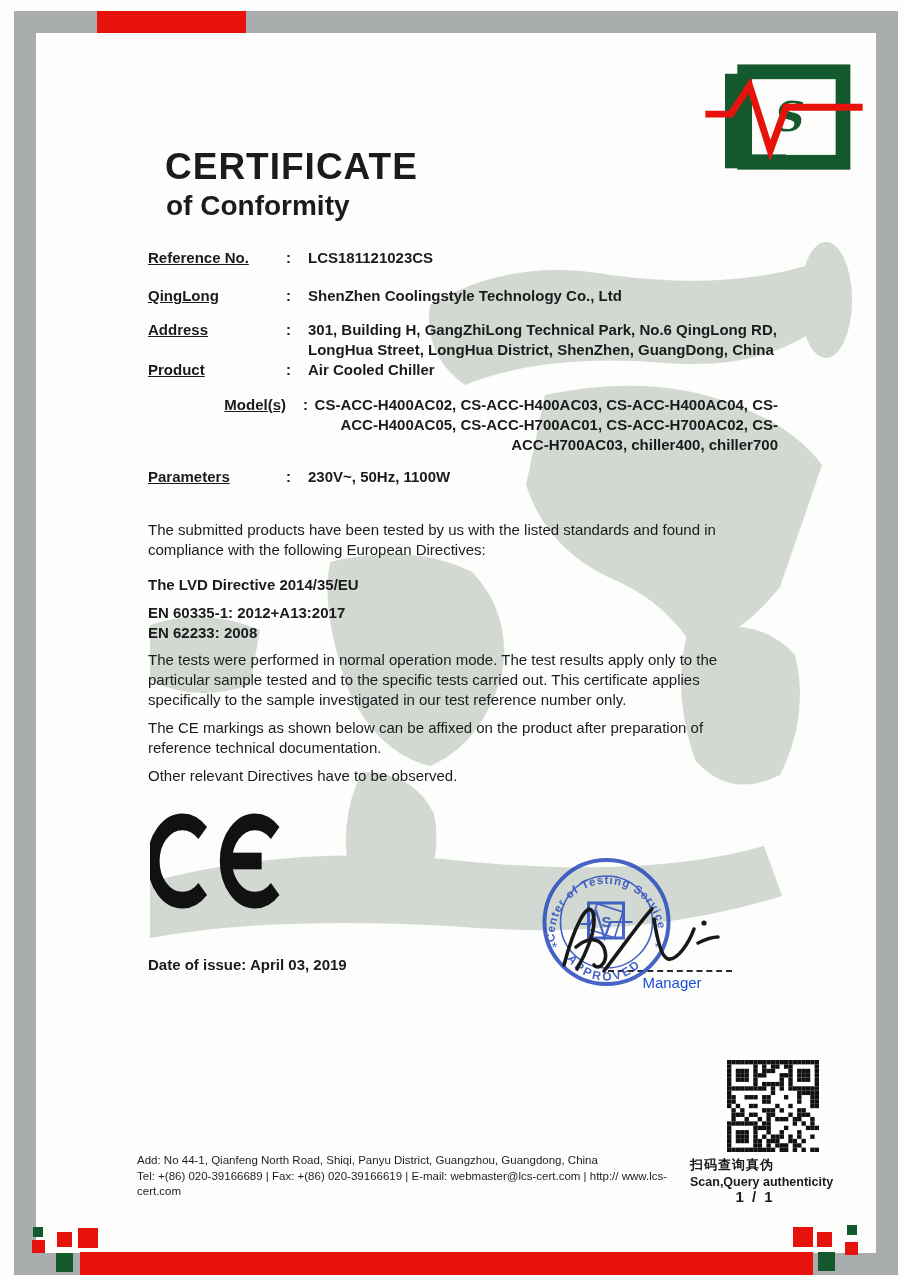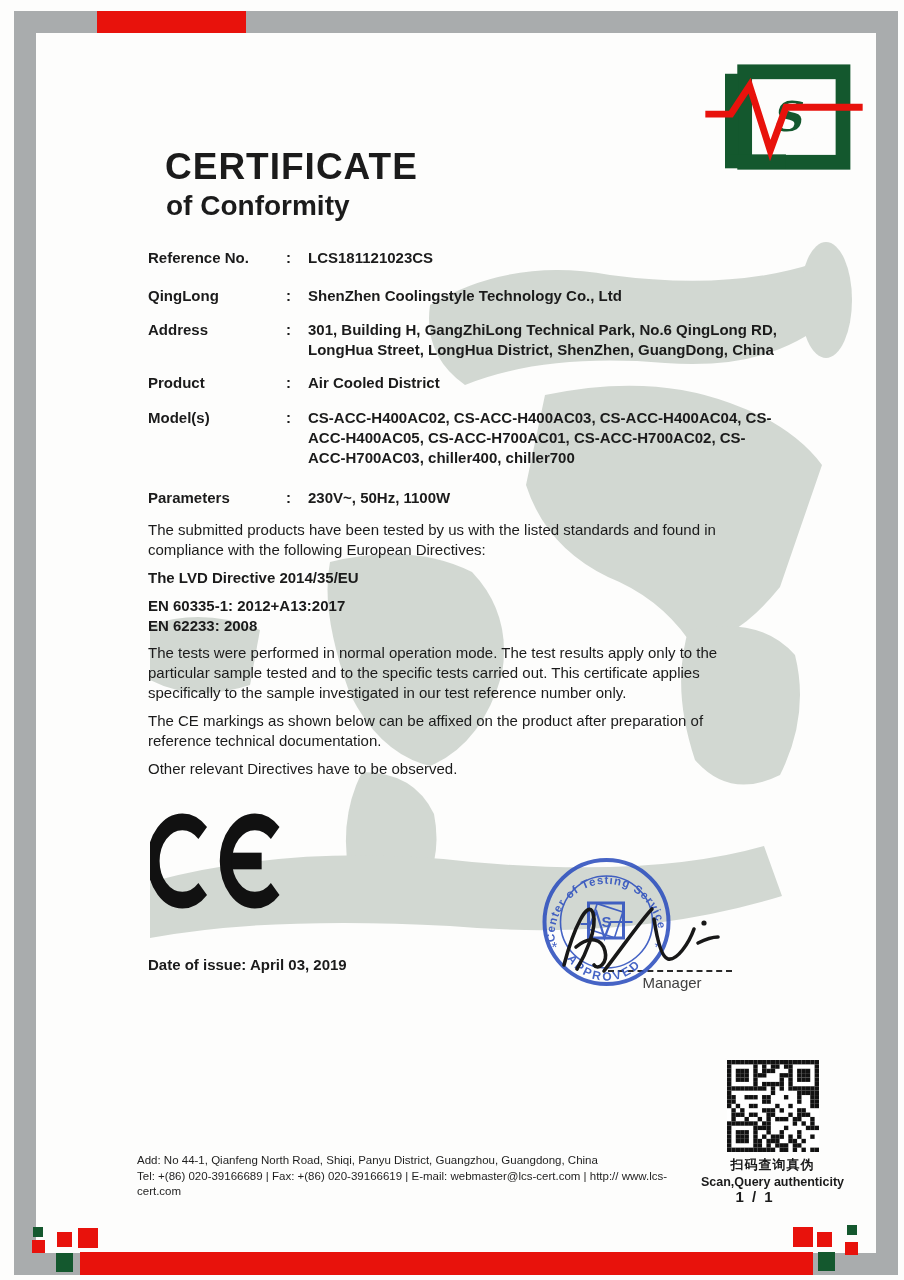"Reference No." .frow .lbl { text-decoration: none -> underline }
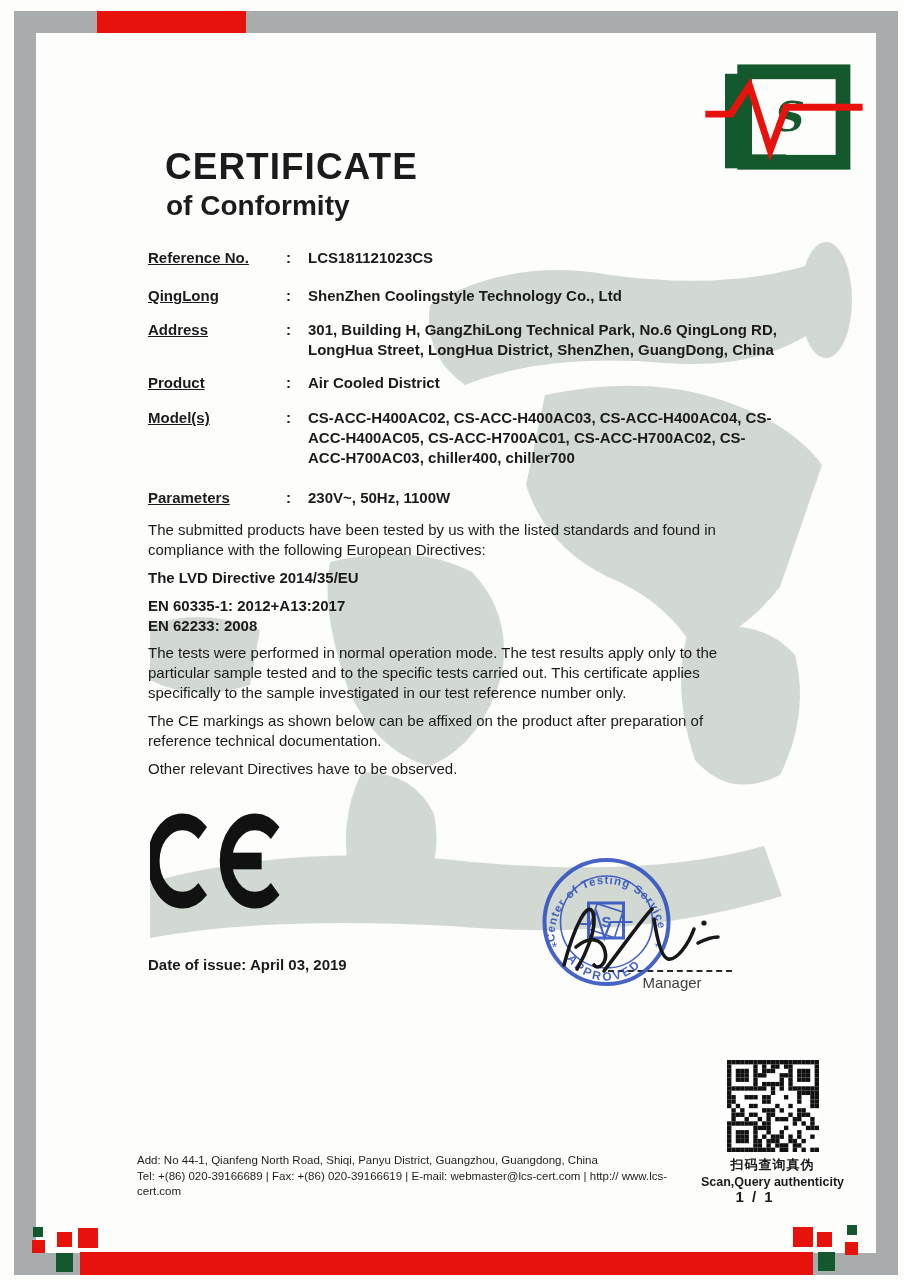"Address" .mb-adr { margin-bottom: 13px -> none }
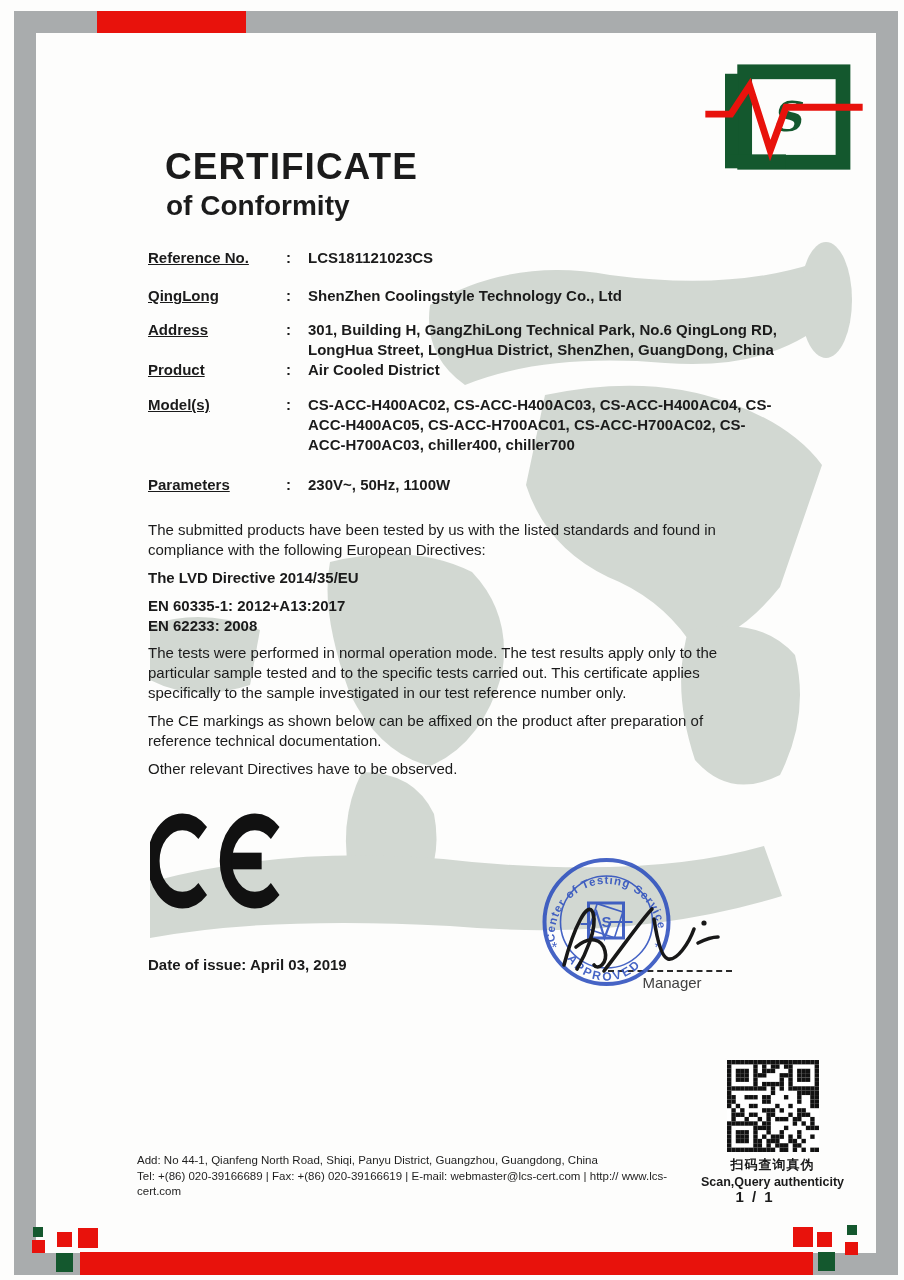"Air Cooled District" span.val { text: District -> Chiller }
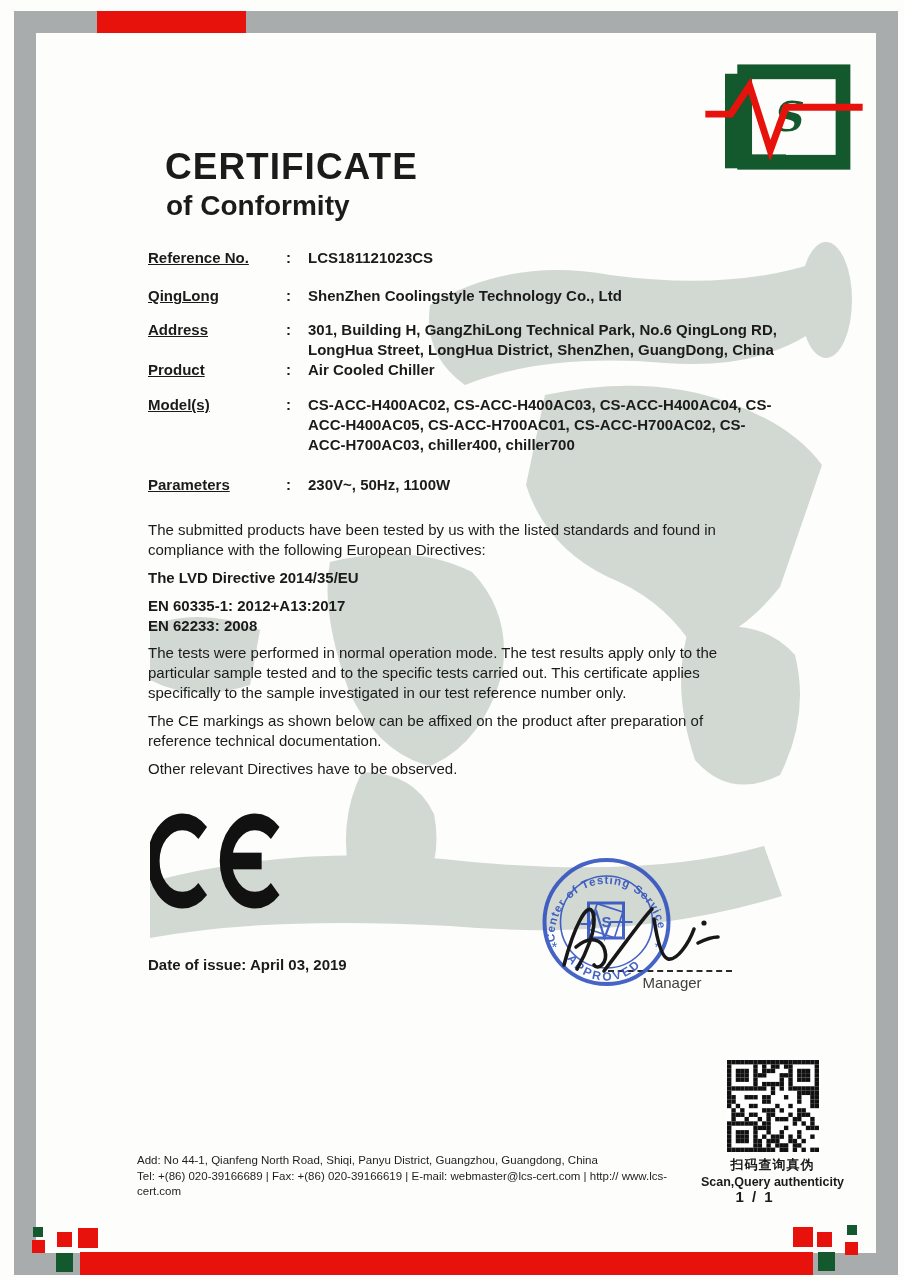"Model(s)" .mb-mdl { margin-bottom: 20px -> 12px; text-align: none -> right }
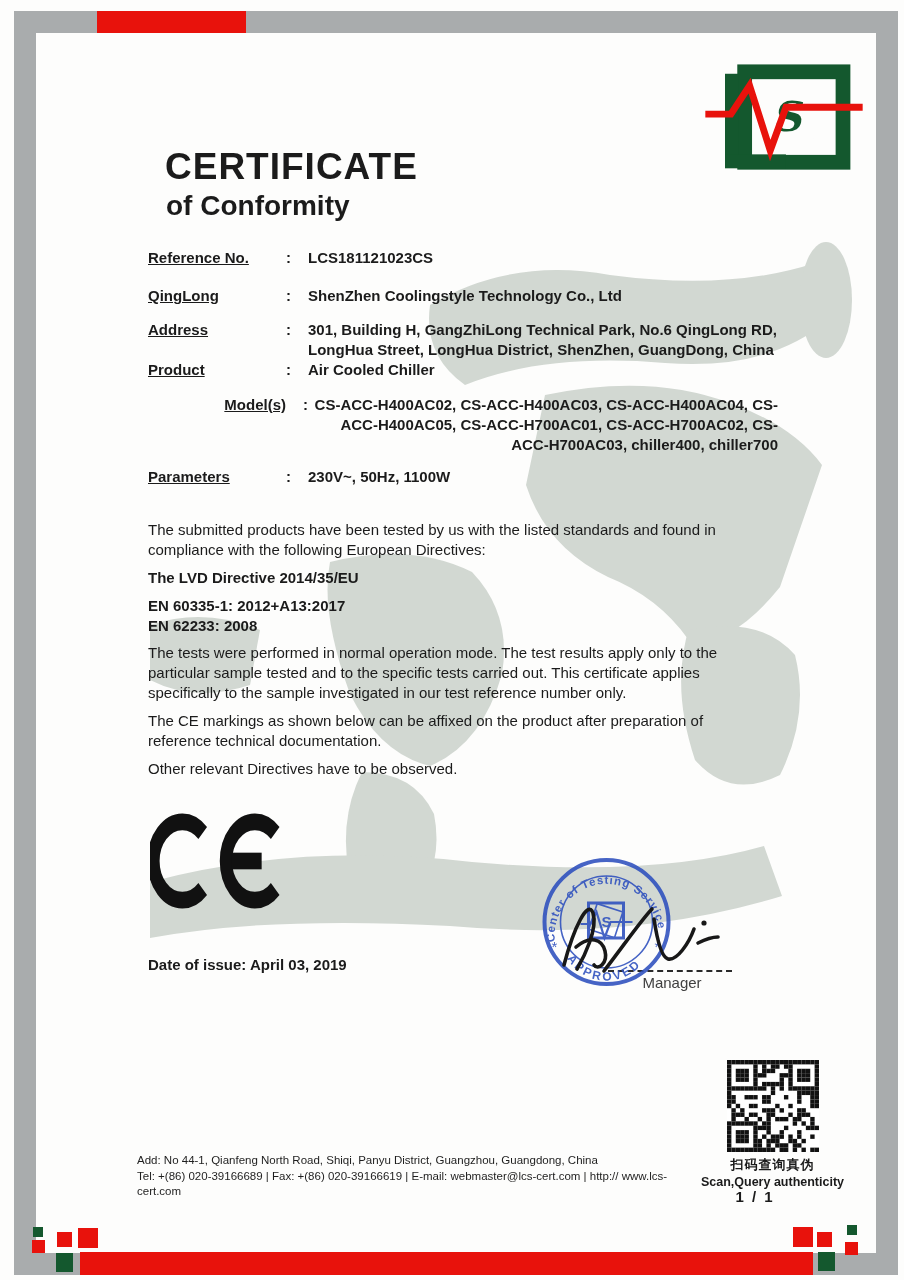"The LVD Directive 2014/35/EU" .p-directive { margin-top: 8px -> 15px }
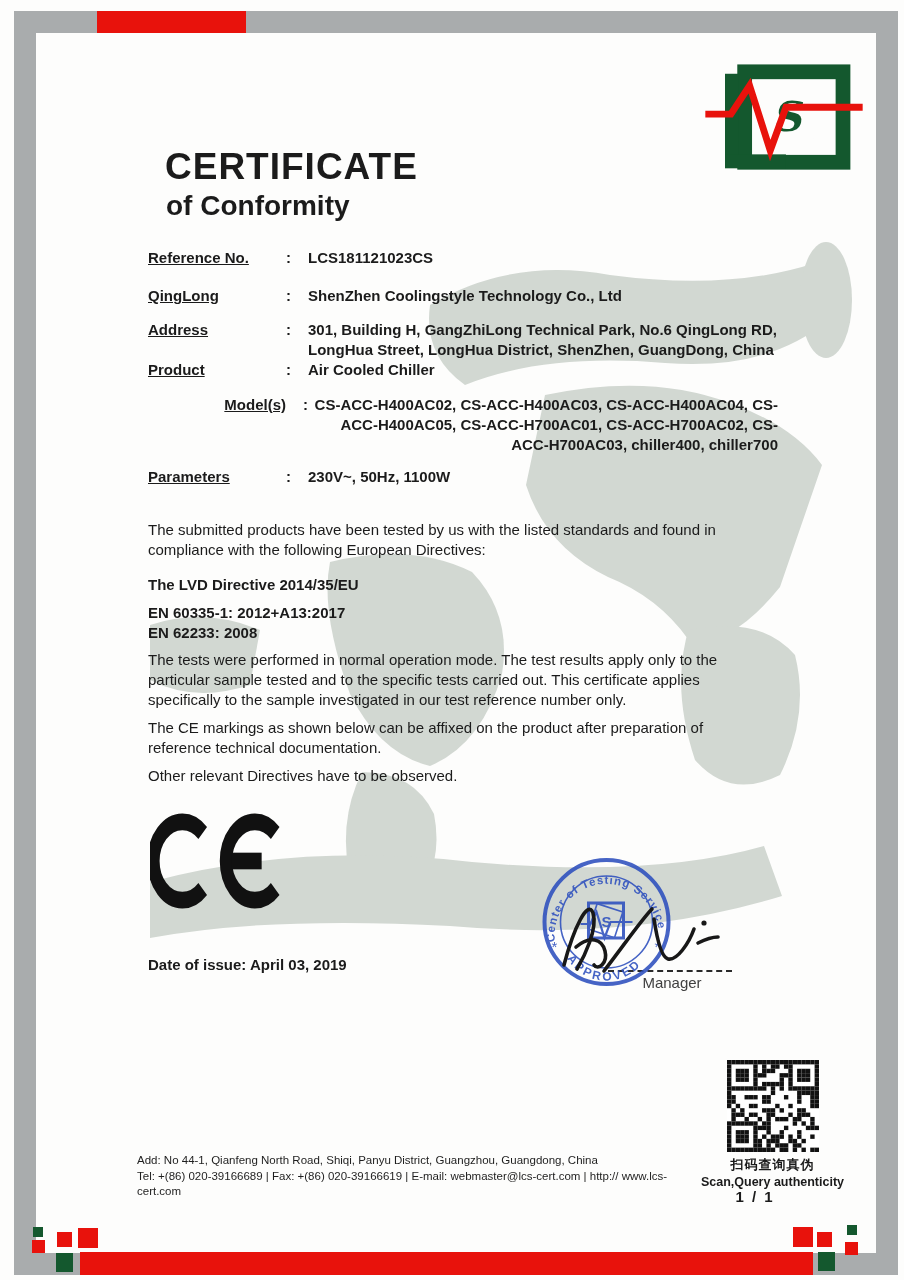"Manager" .manager { color: #404040 -> #1d4ed8 }
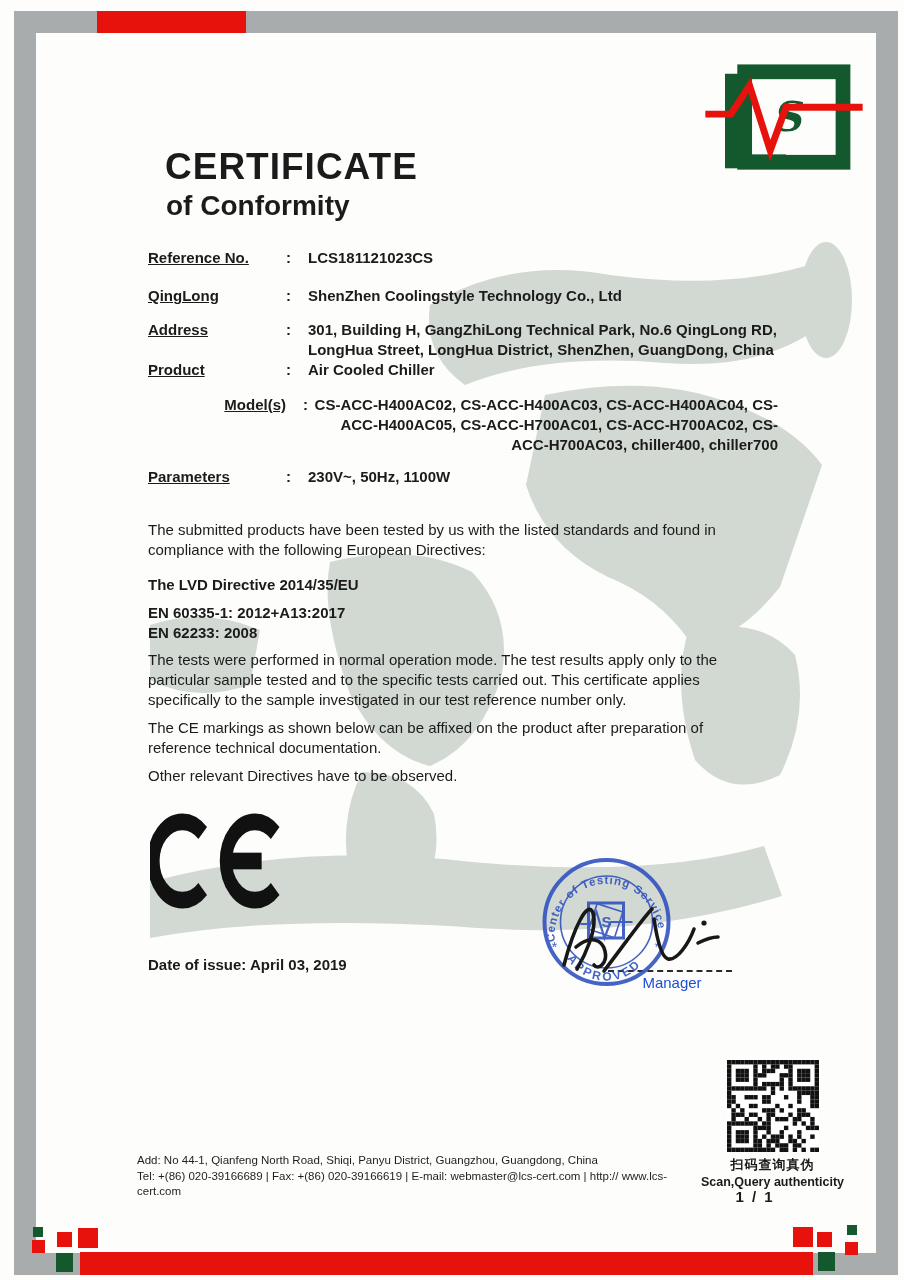"扫码查询真伪" .qr-col { text-align: center -> none }
